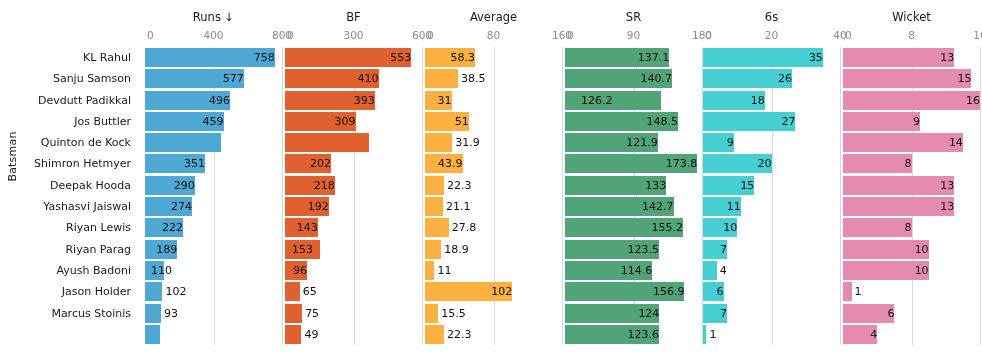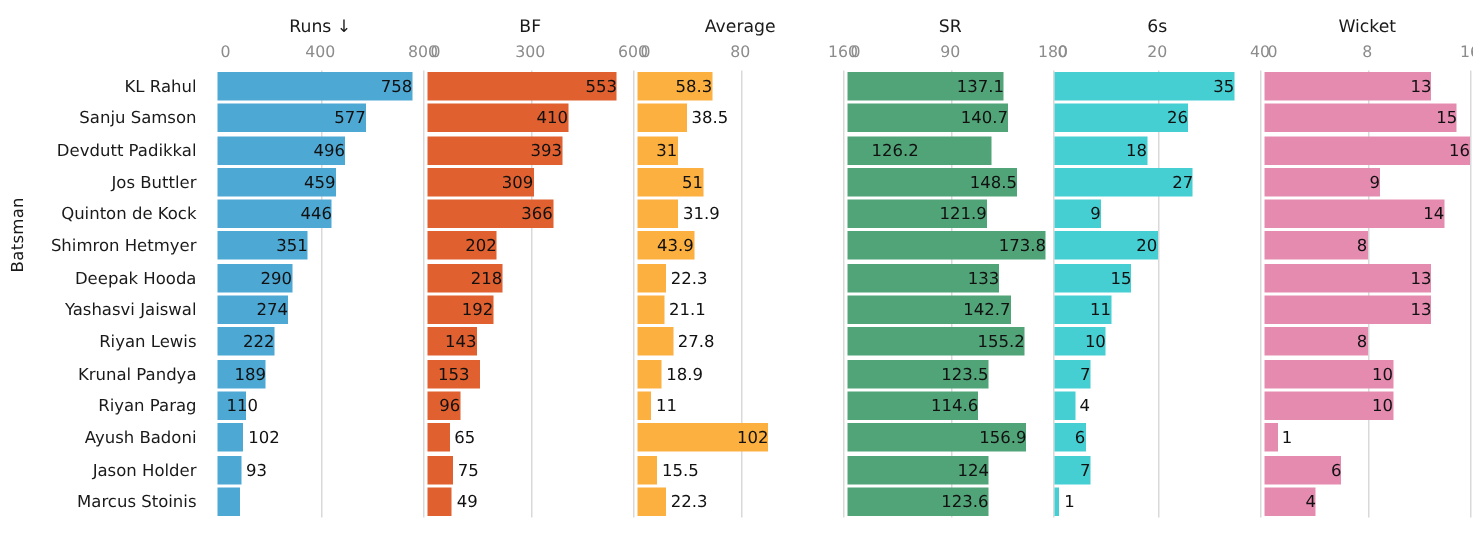"446" div.val { html: <div>446</div> -> none }
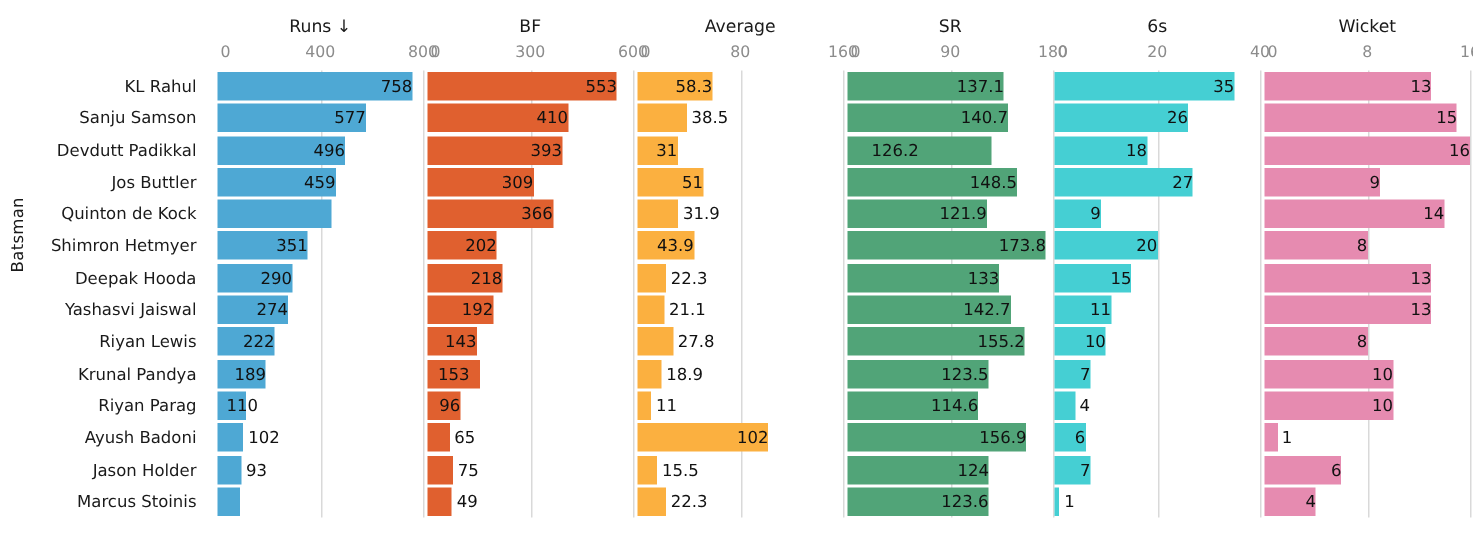"366" div.val { html: <div>366</div> -> none }
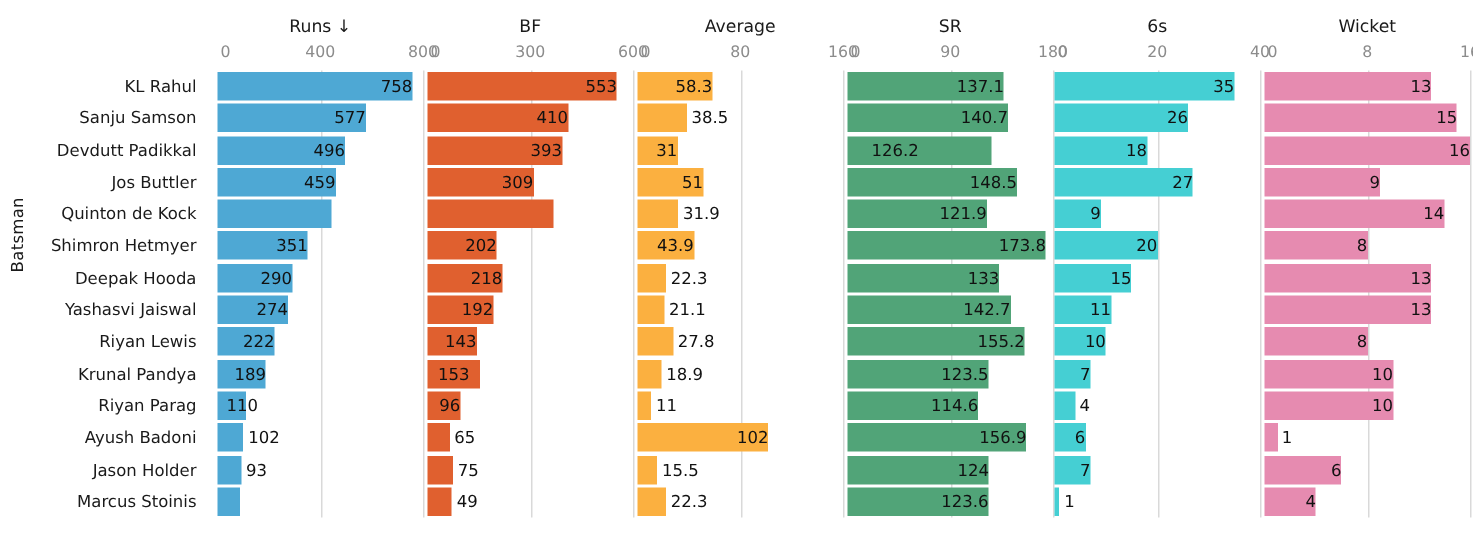"Krunal Pandya" div.rowlabel { html: <div>Krunal Pandya</div> -> none }
